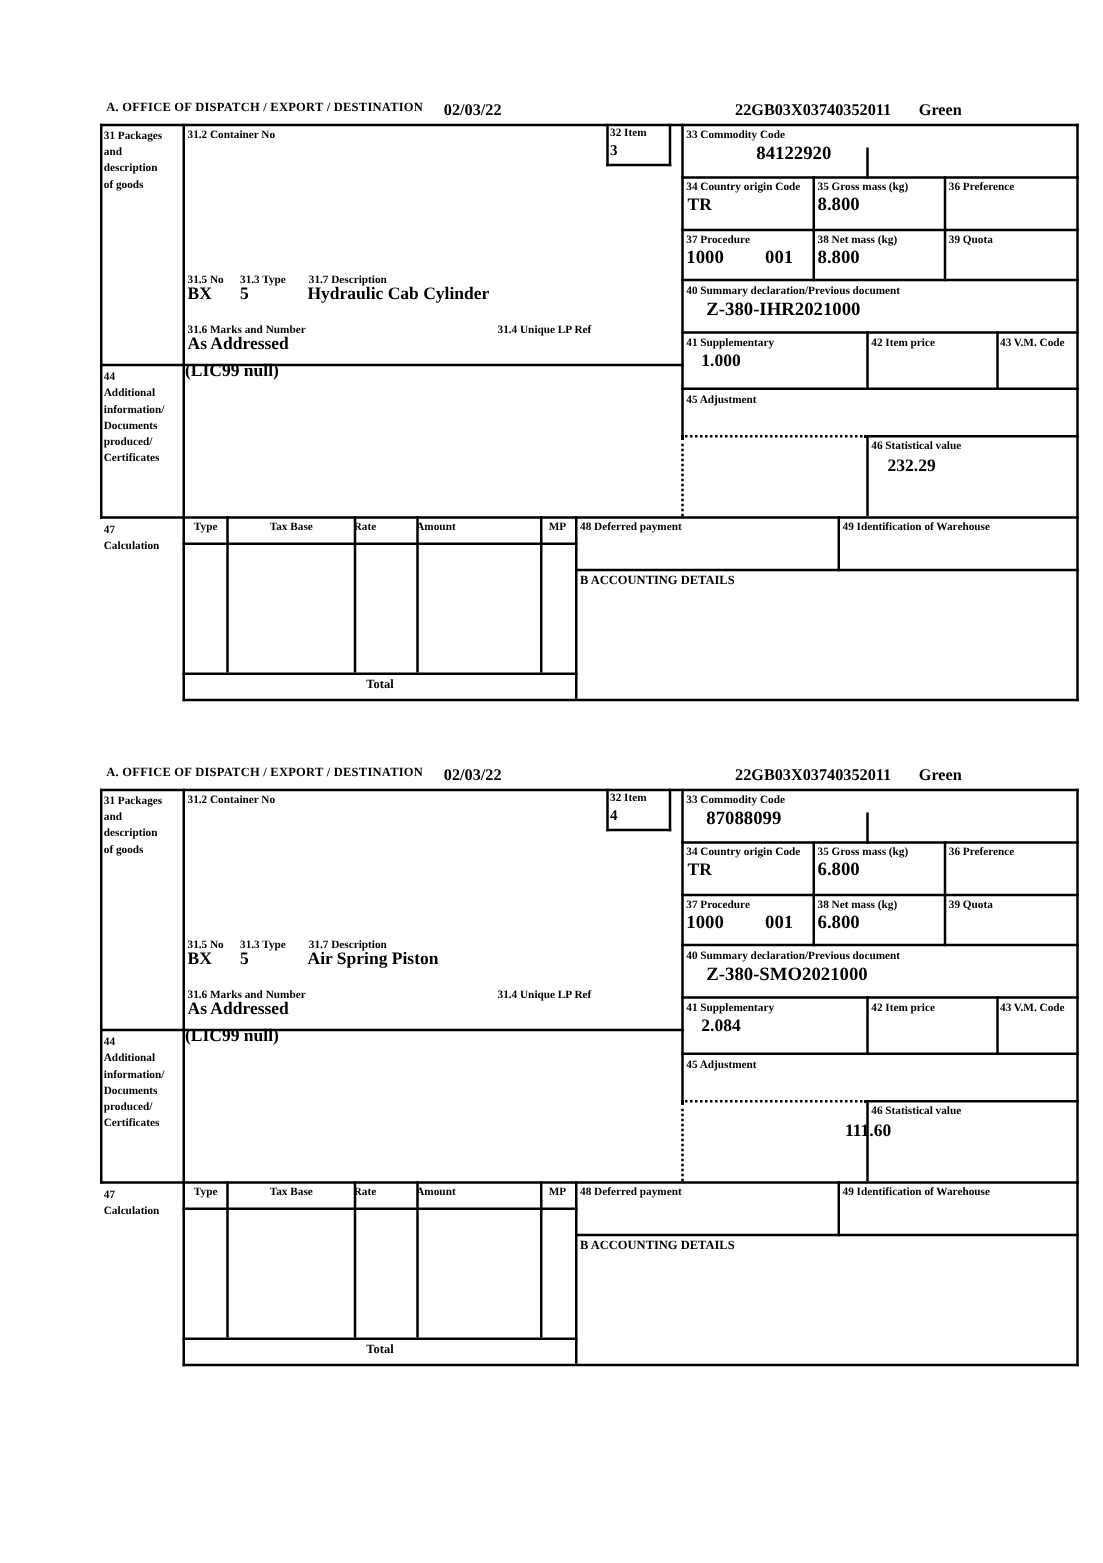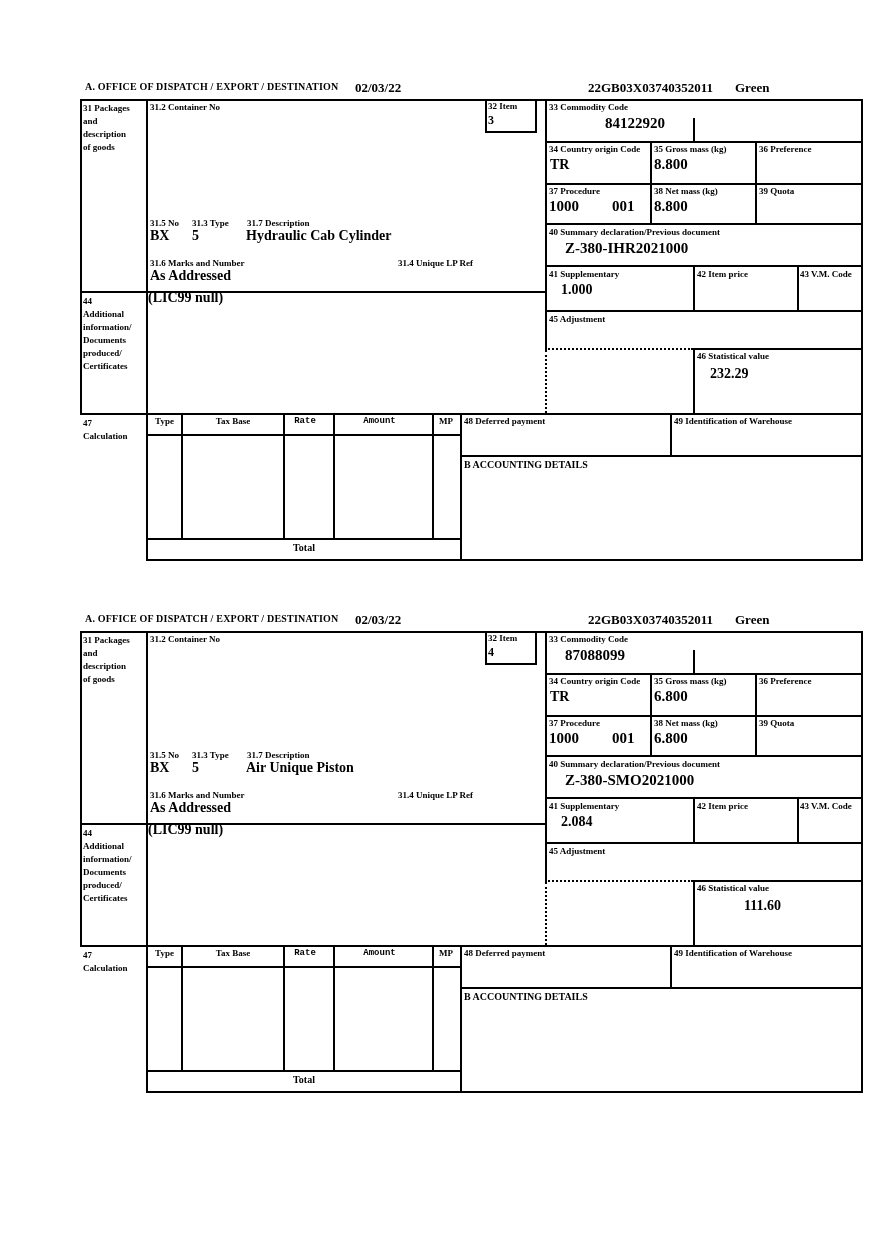"Rate" .rgt { font-family: Liberation Mono, monospace -> none; text-align: center -> left }
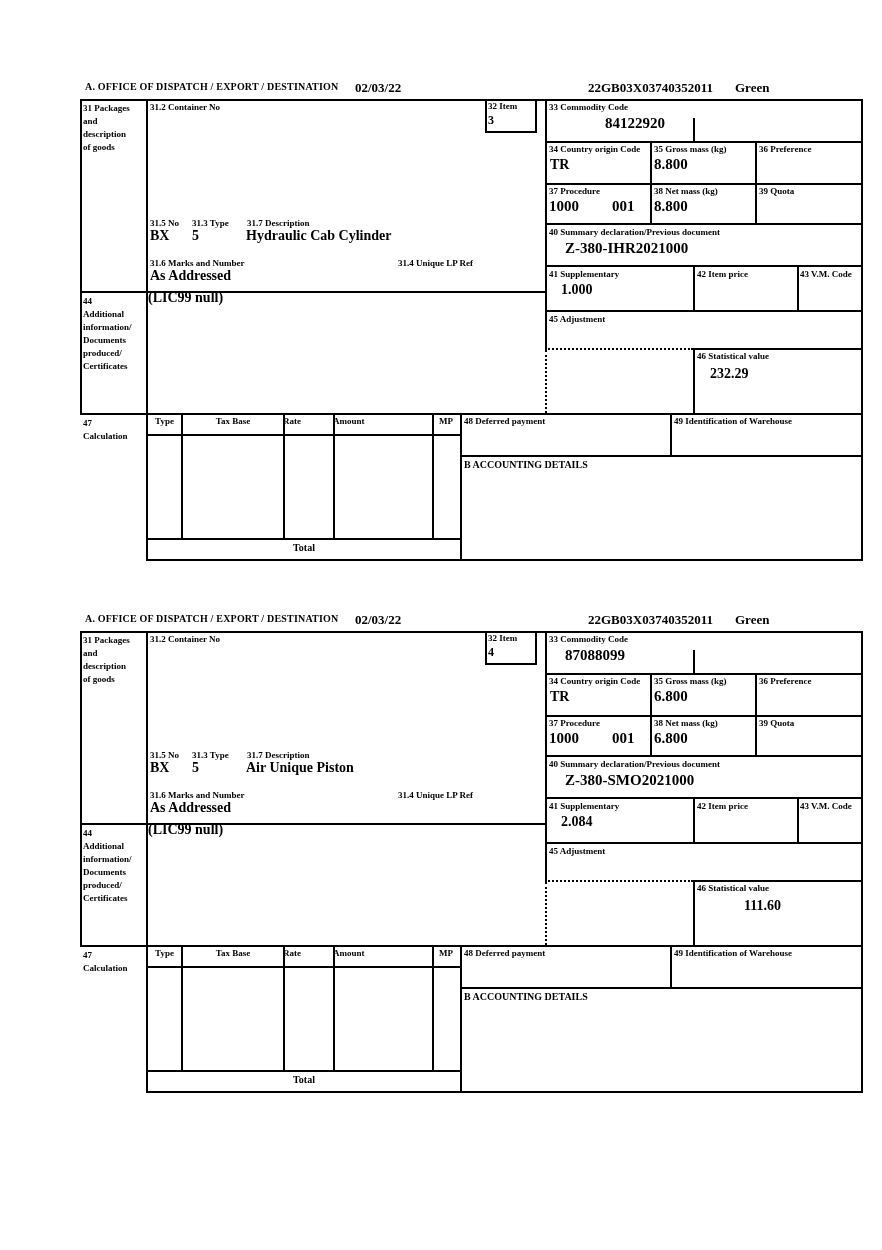"Air Unique Piston" div.val { text: Unique -> Spring }
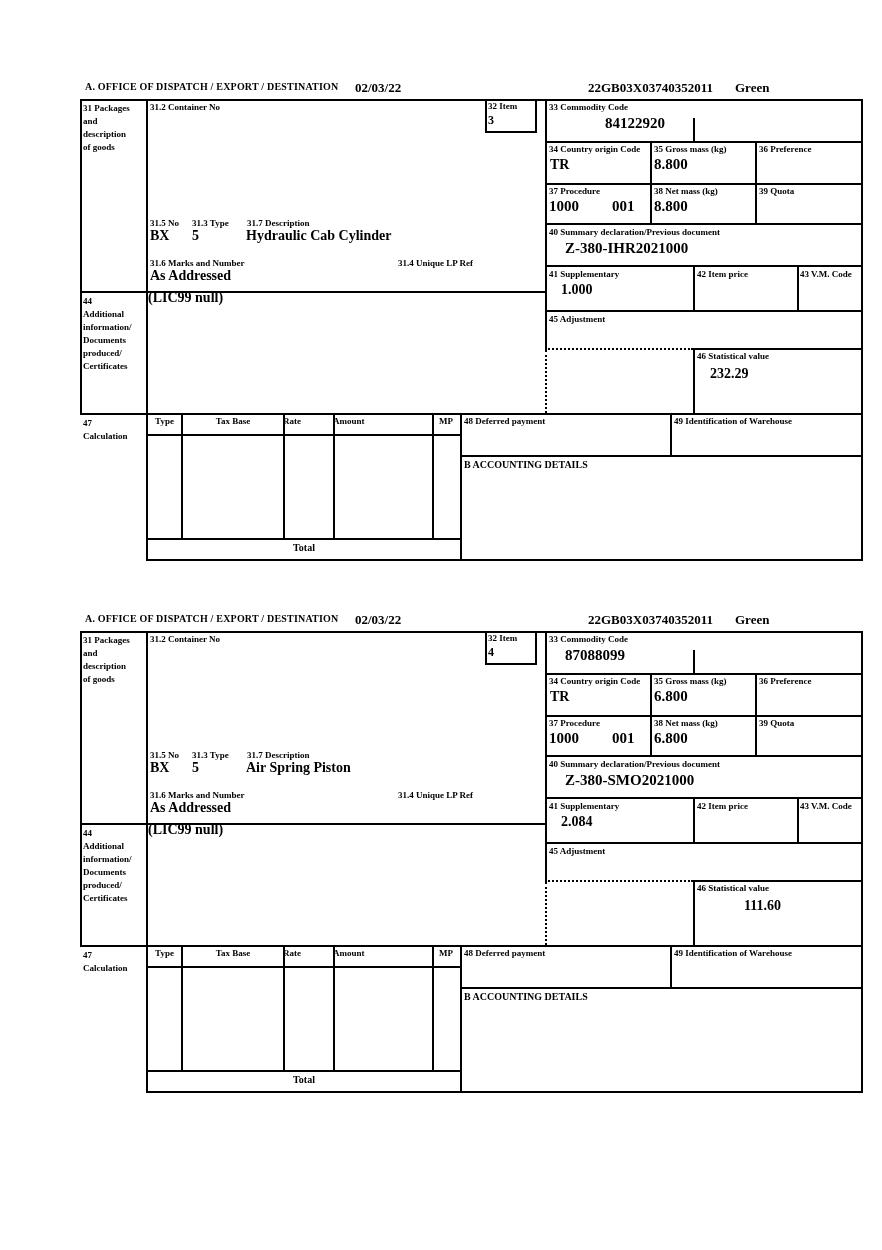"111.60" div.val { left: 664px -> 596px }
